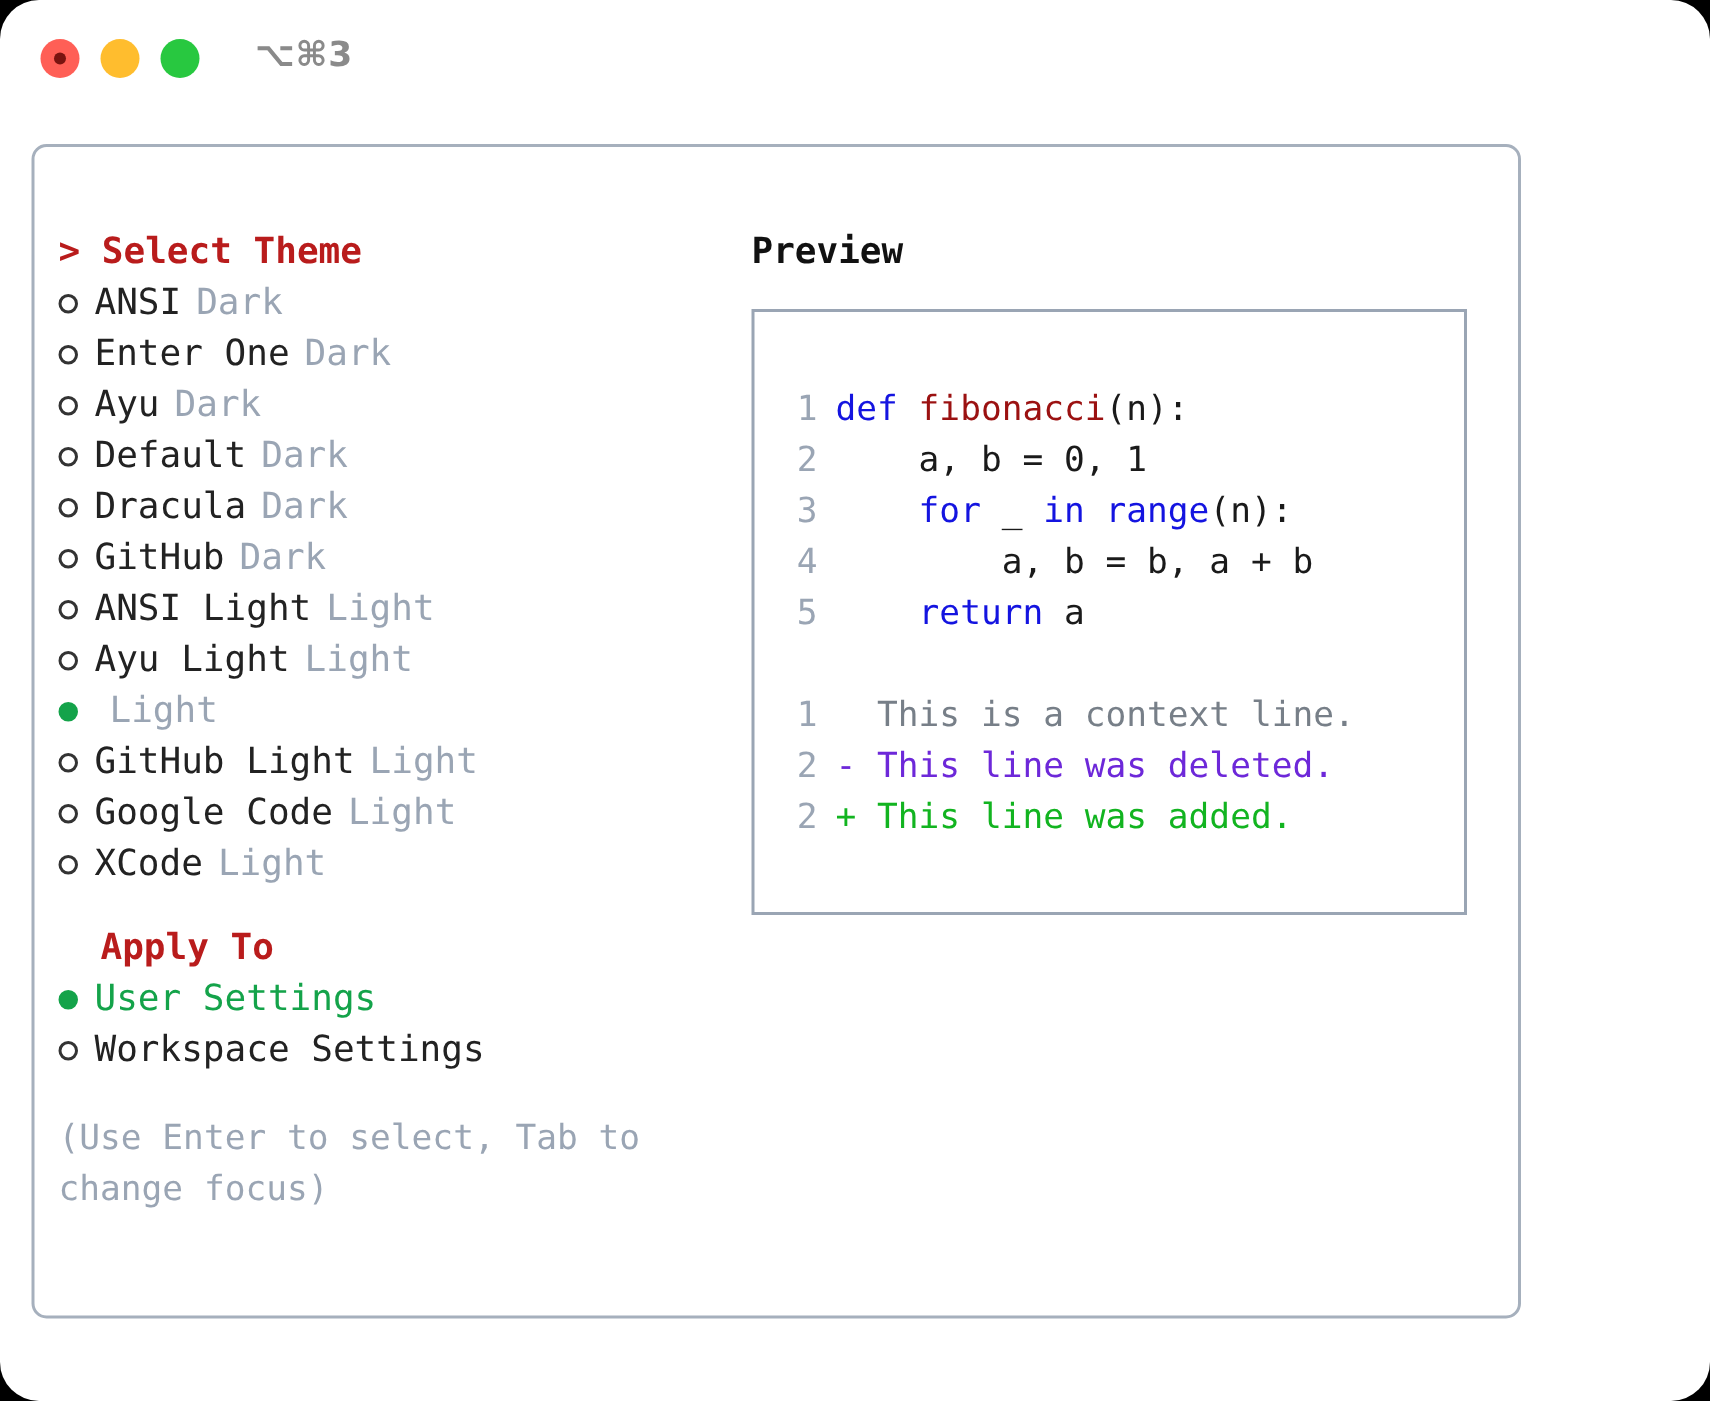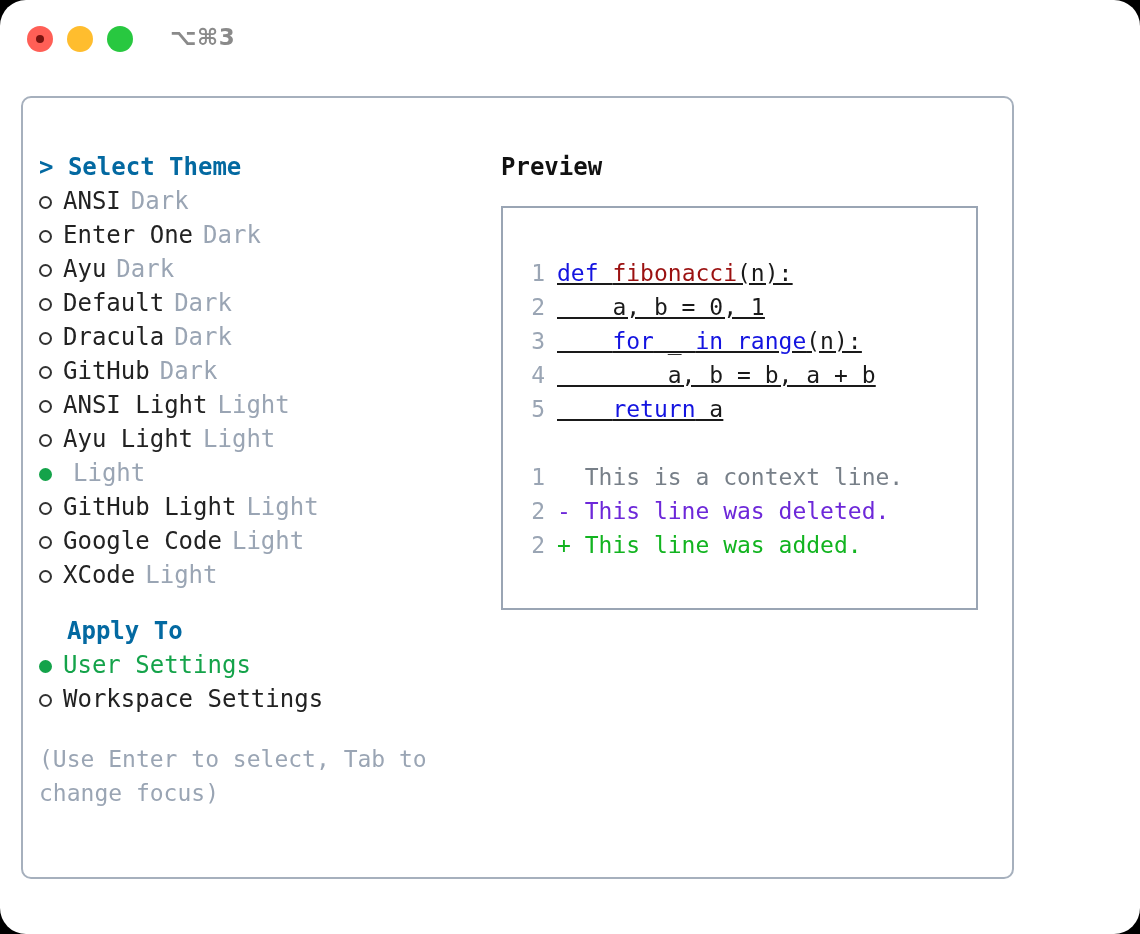"> Select Theme" .section-header { color: #0369a1 -> #b91c1c }
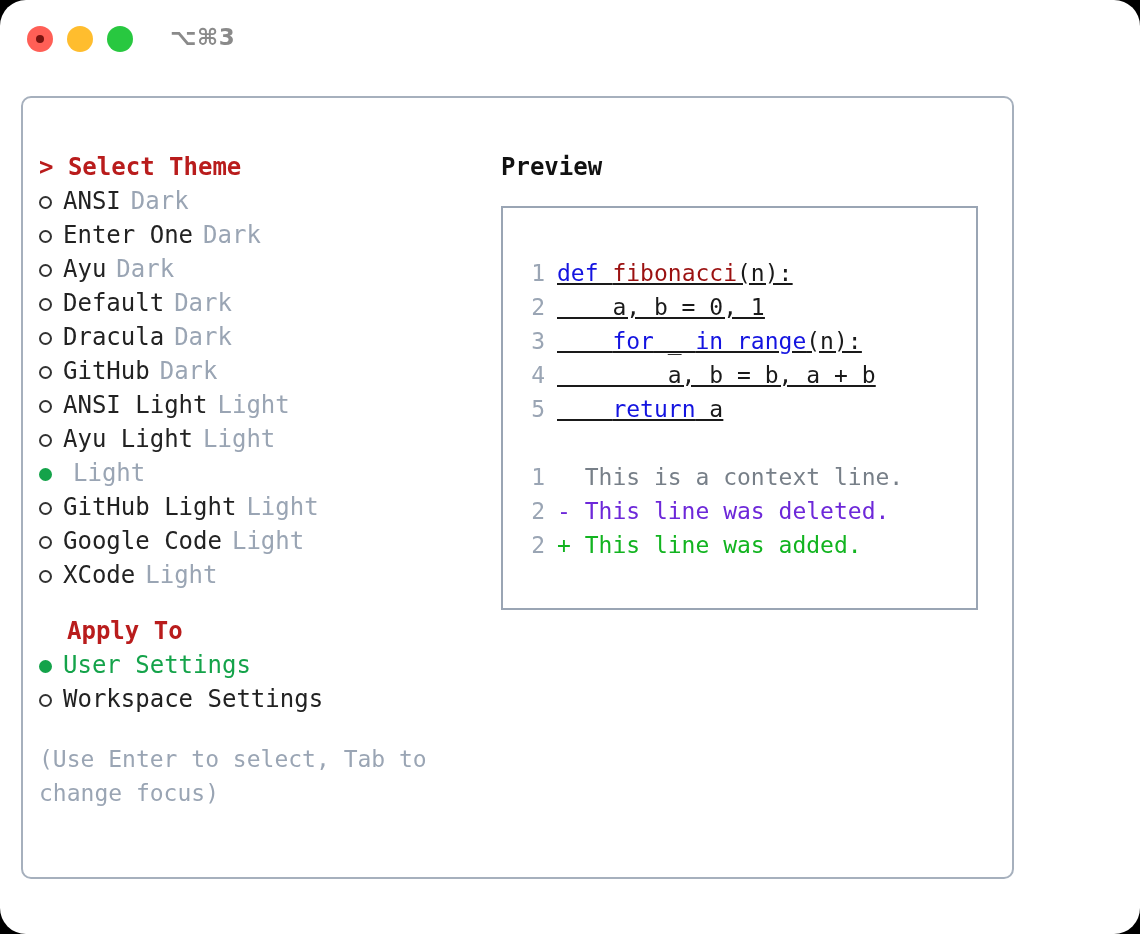"def fibonacci(n):" .code-text { text-decoration: underline -> none }
